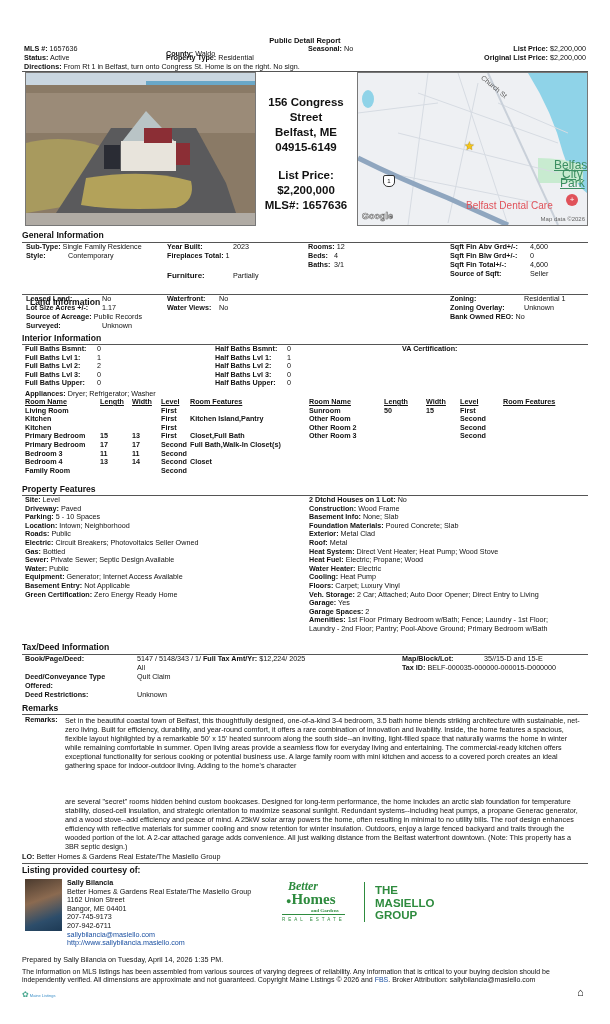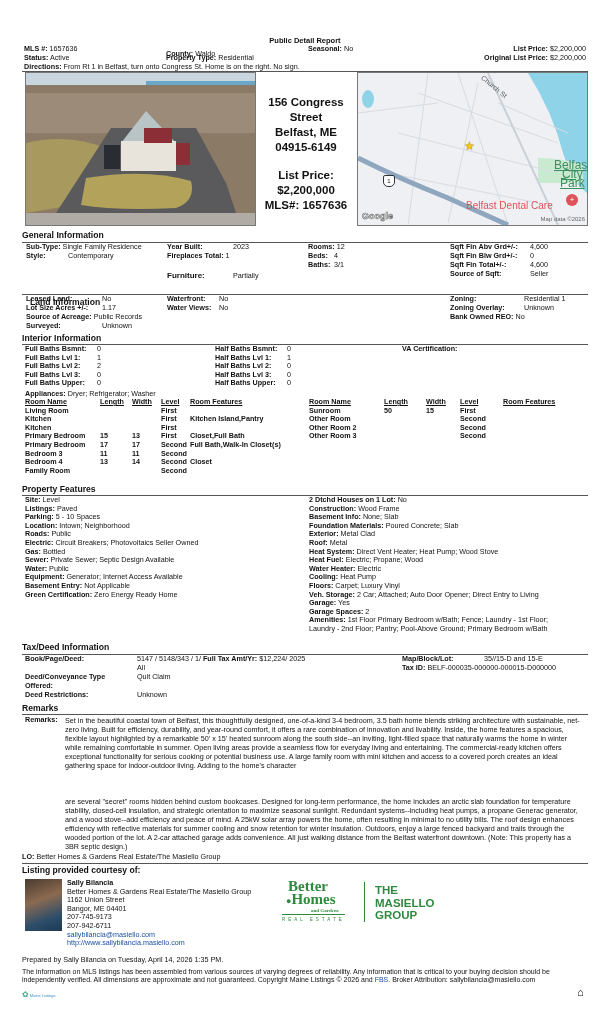"Listings:" span.lbl { text: Listings -> Driveway }
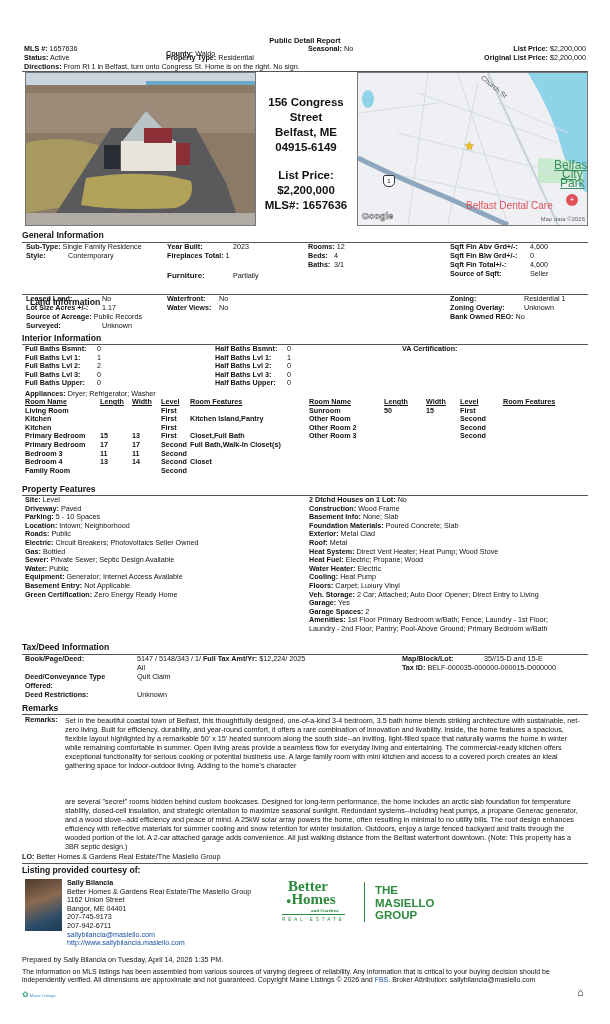"Better" div { font-size: 15px -> 12px; font-style: none -> italic }
